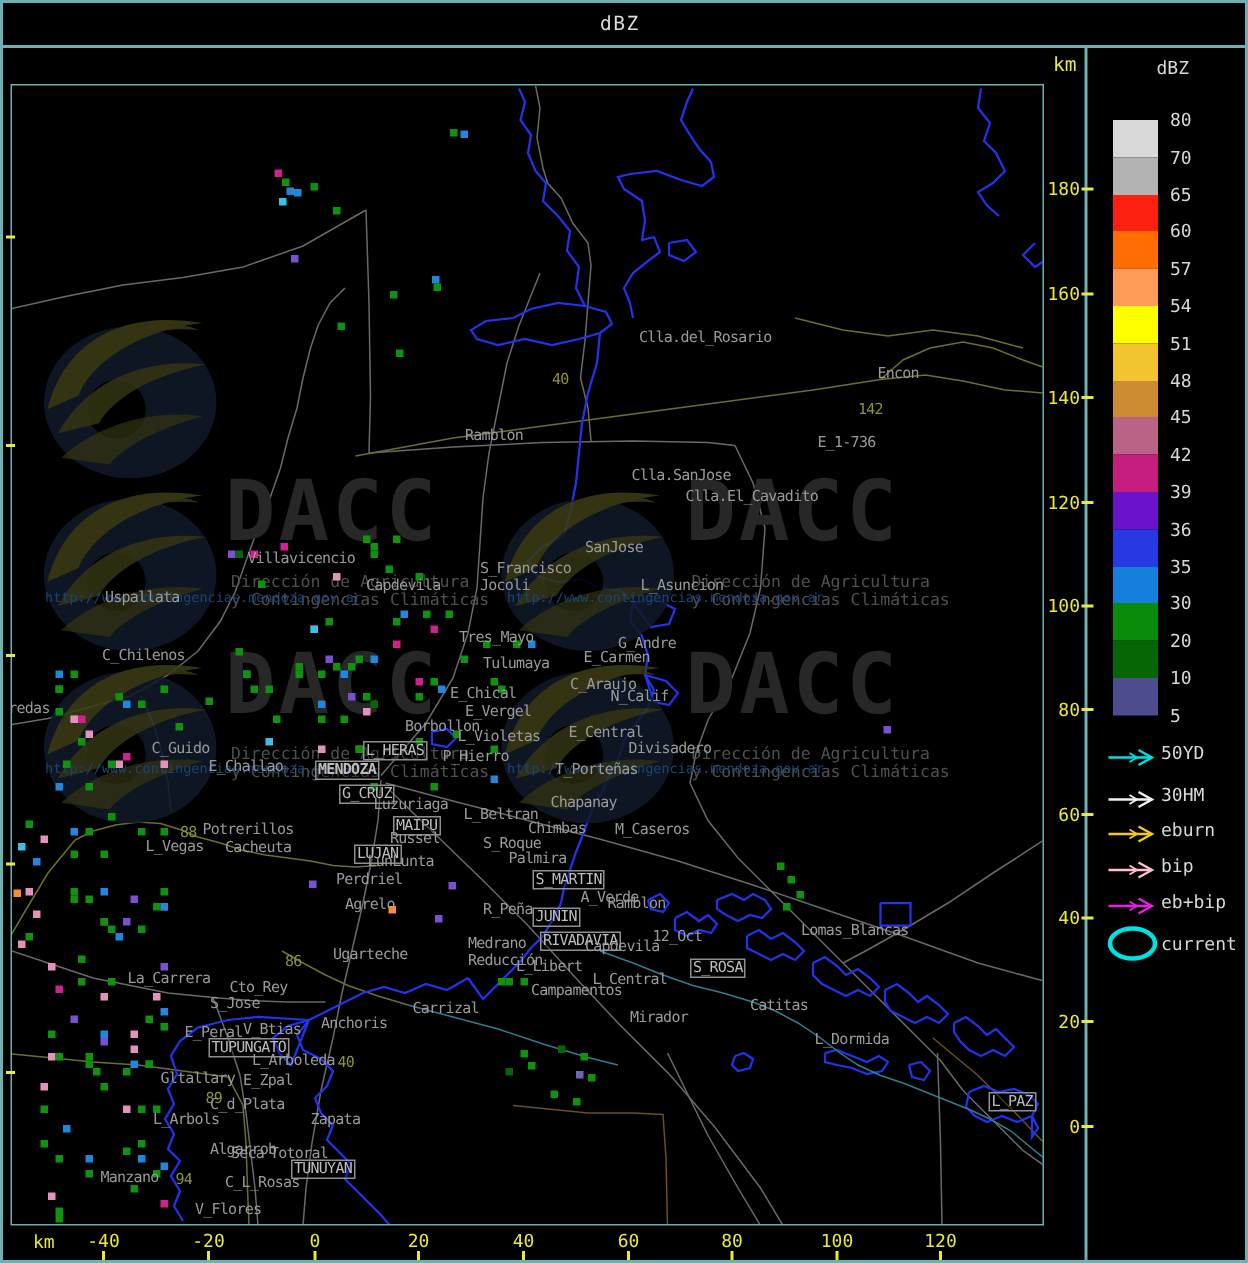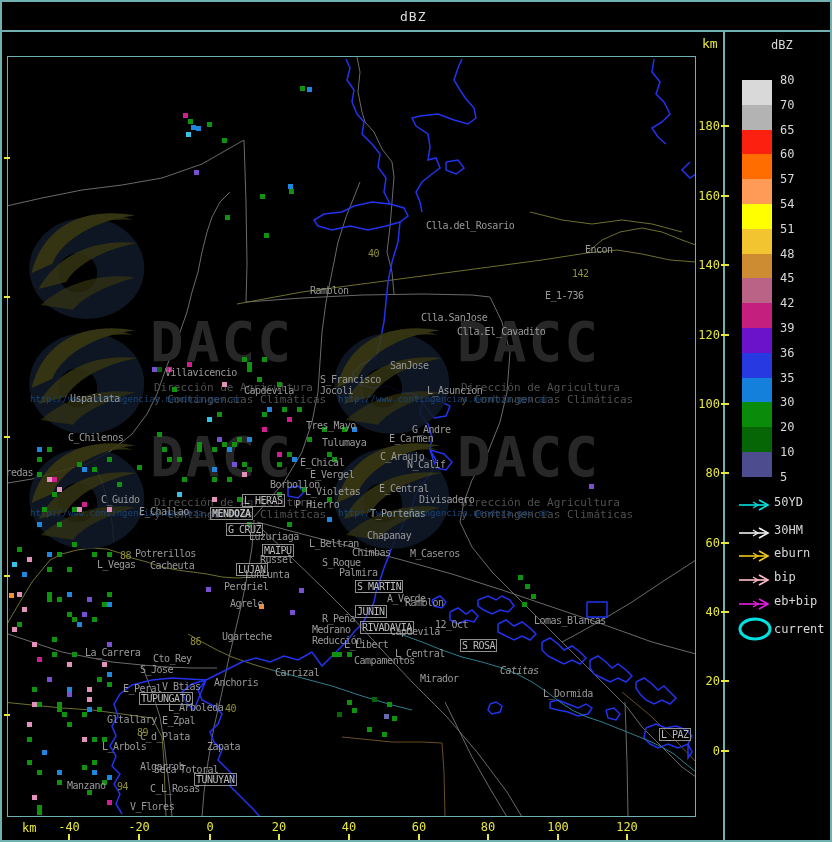"R_Peña" div.mlab { margin-top: 12px -> none }
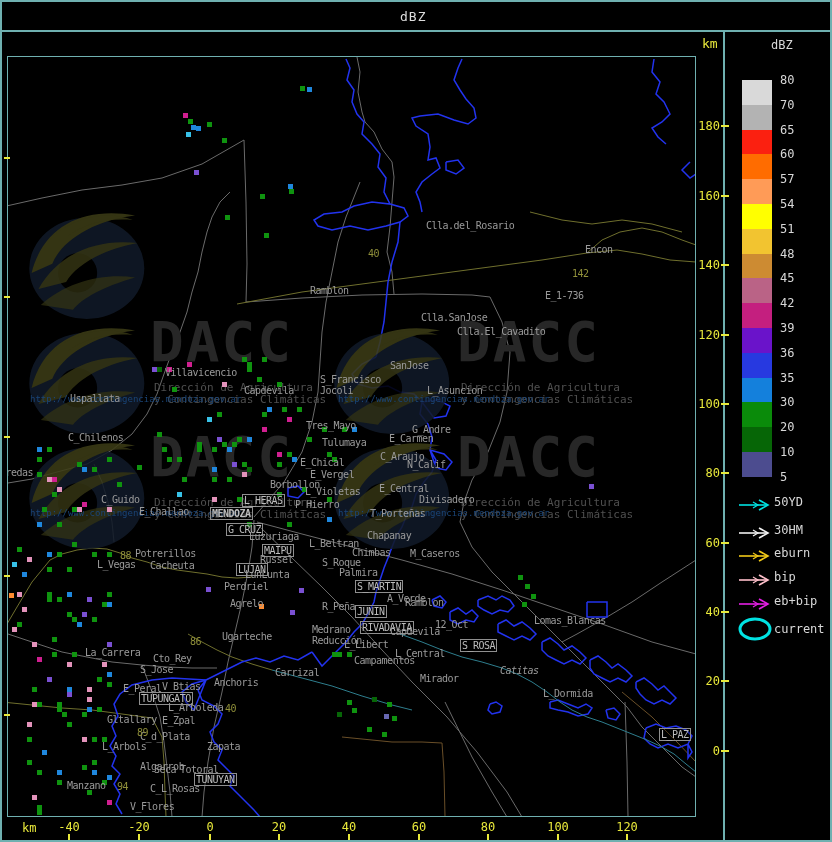"Catitas" div.mlab { font-style: italic -> none }
